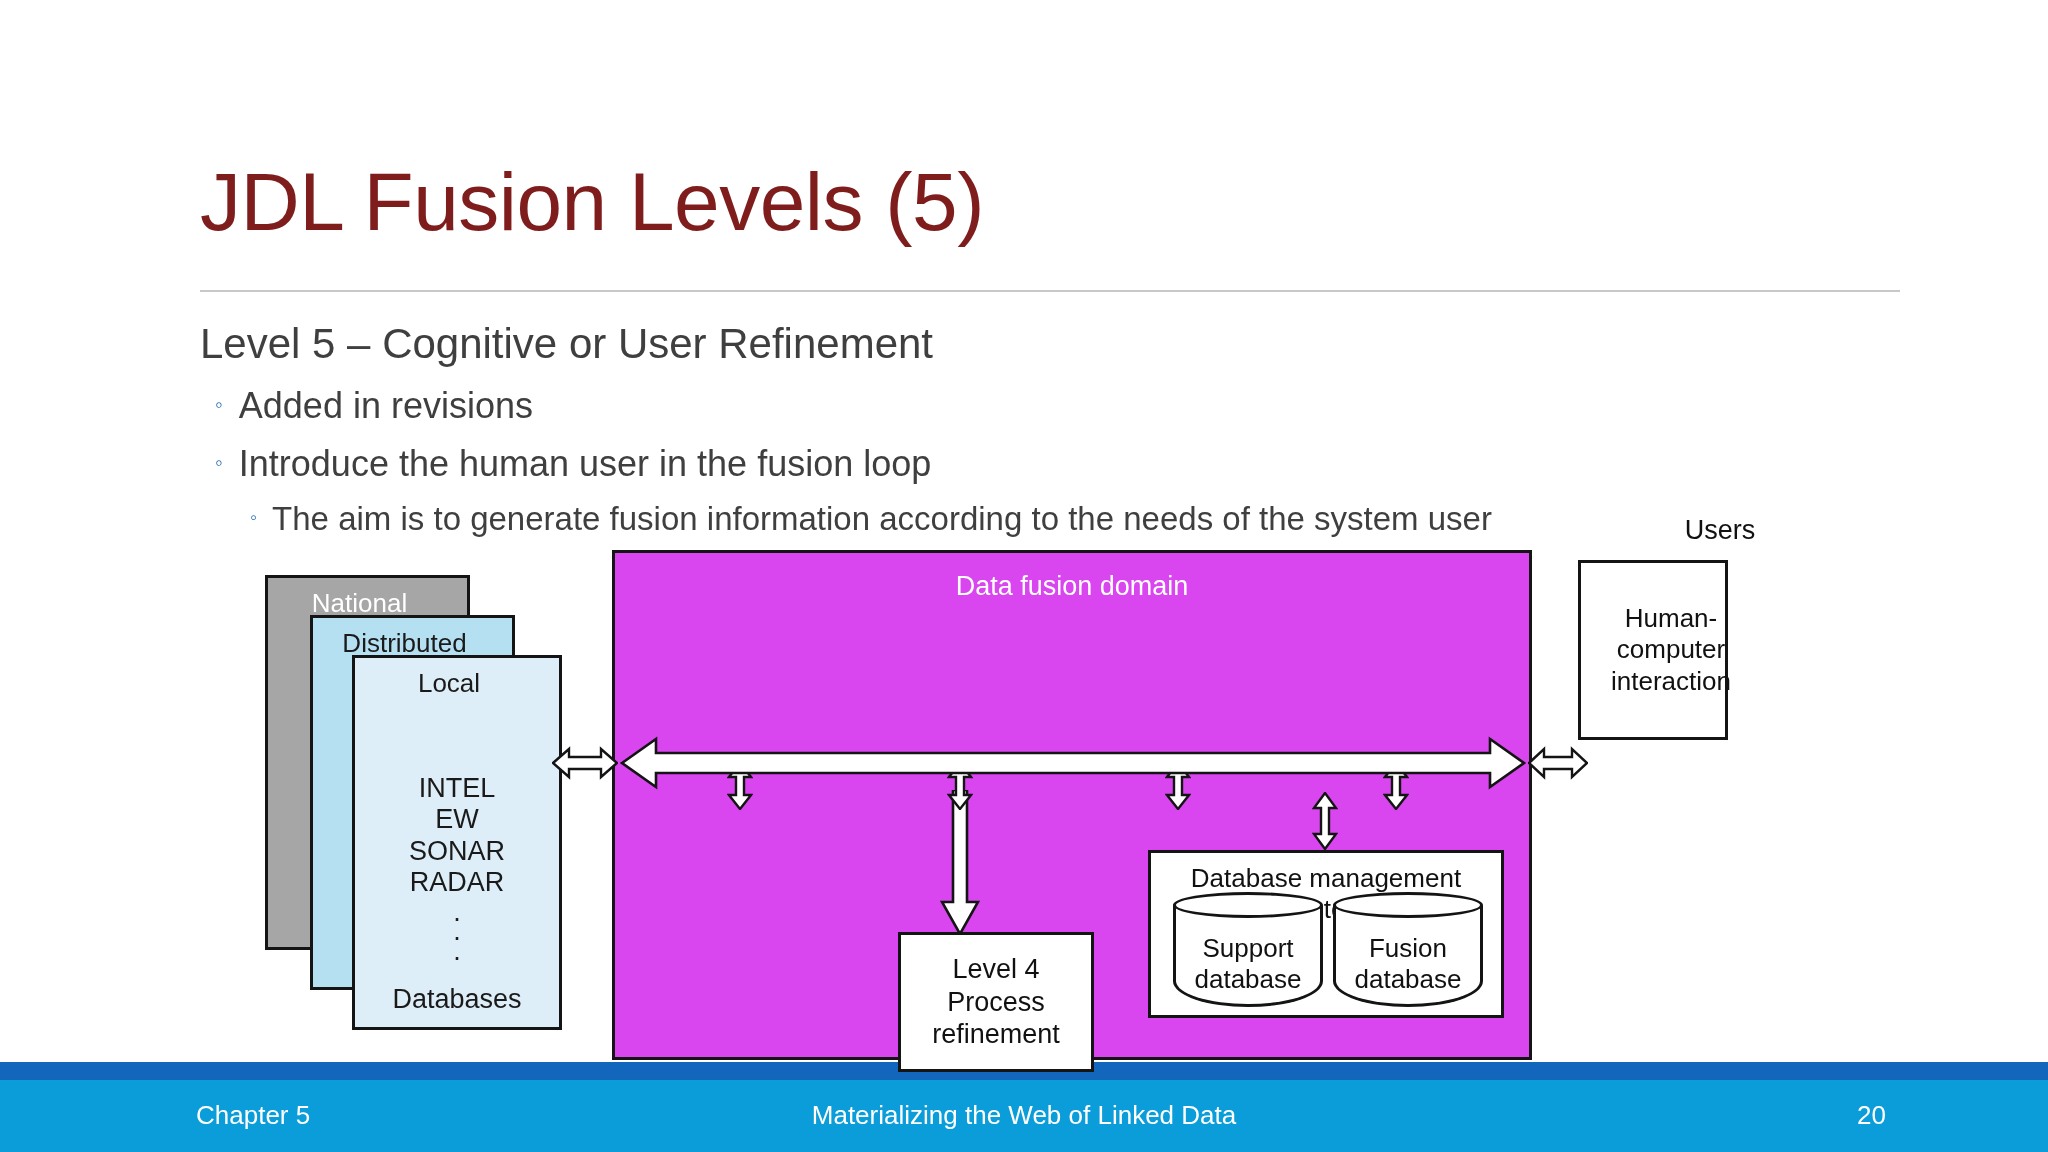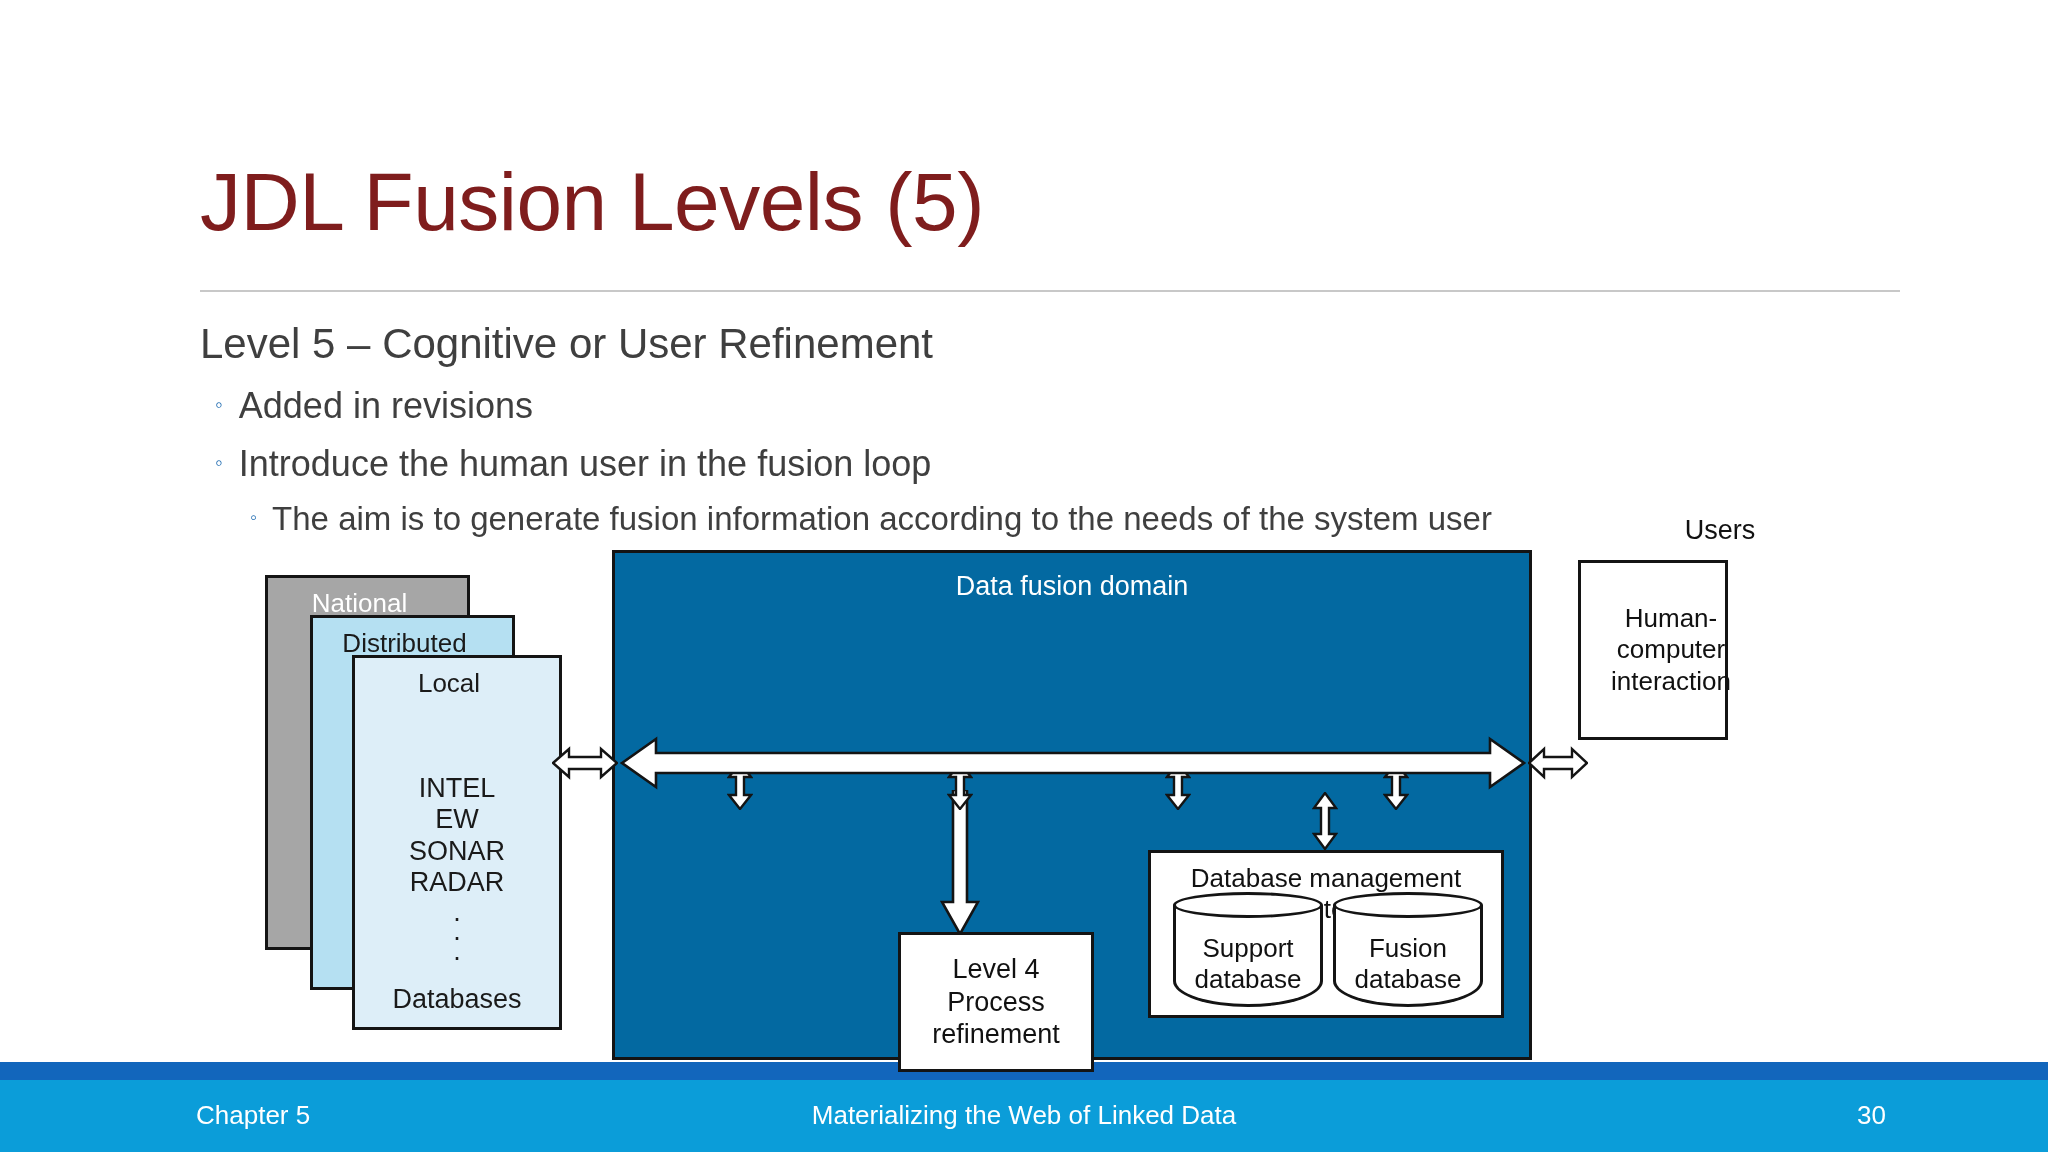"Data fusion domain" .domain { background: #0369a1 -> #d946ef }
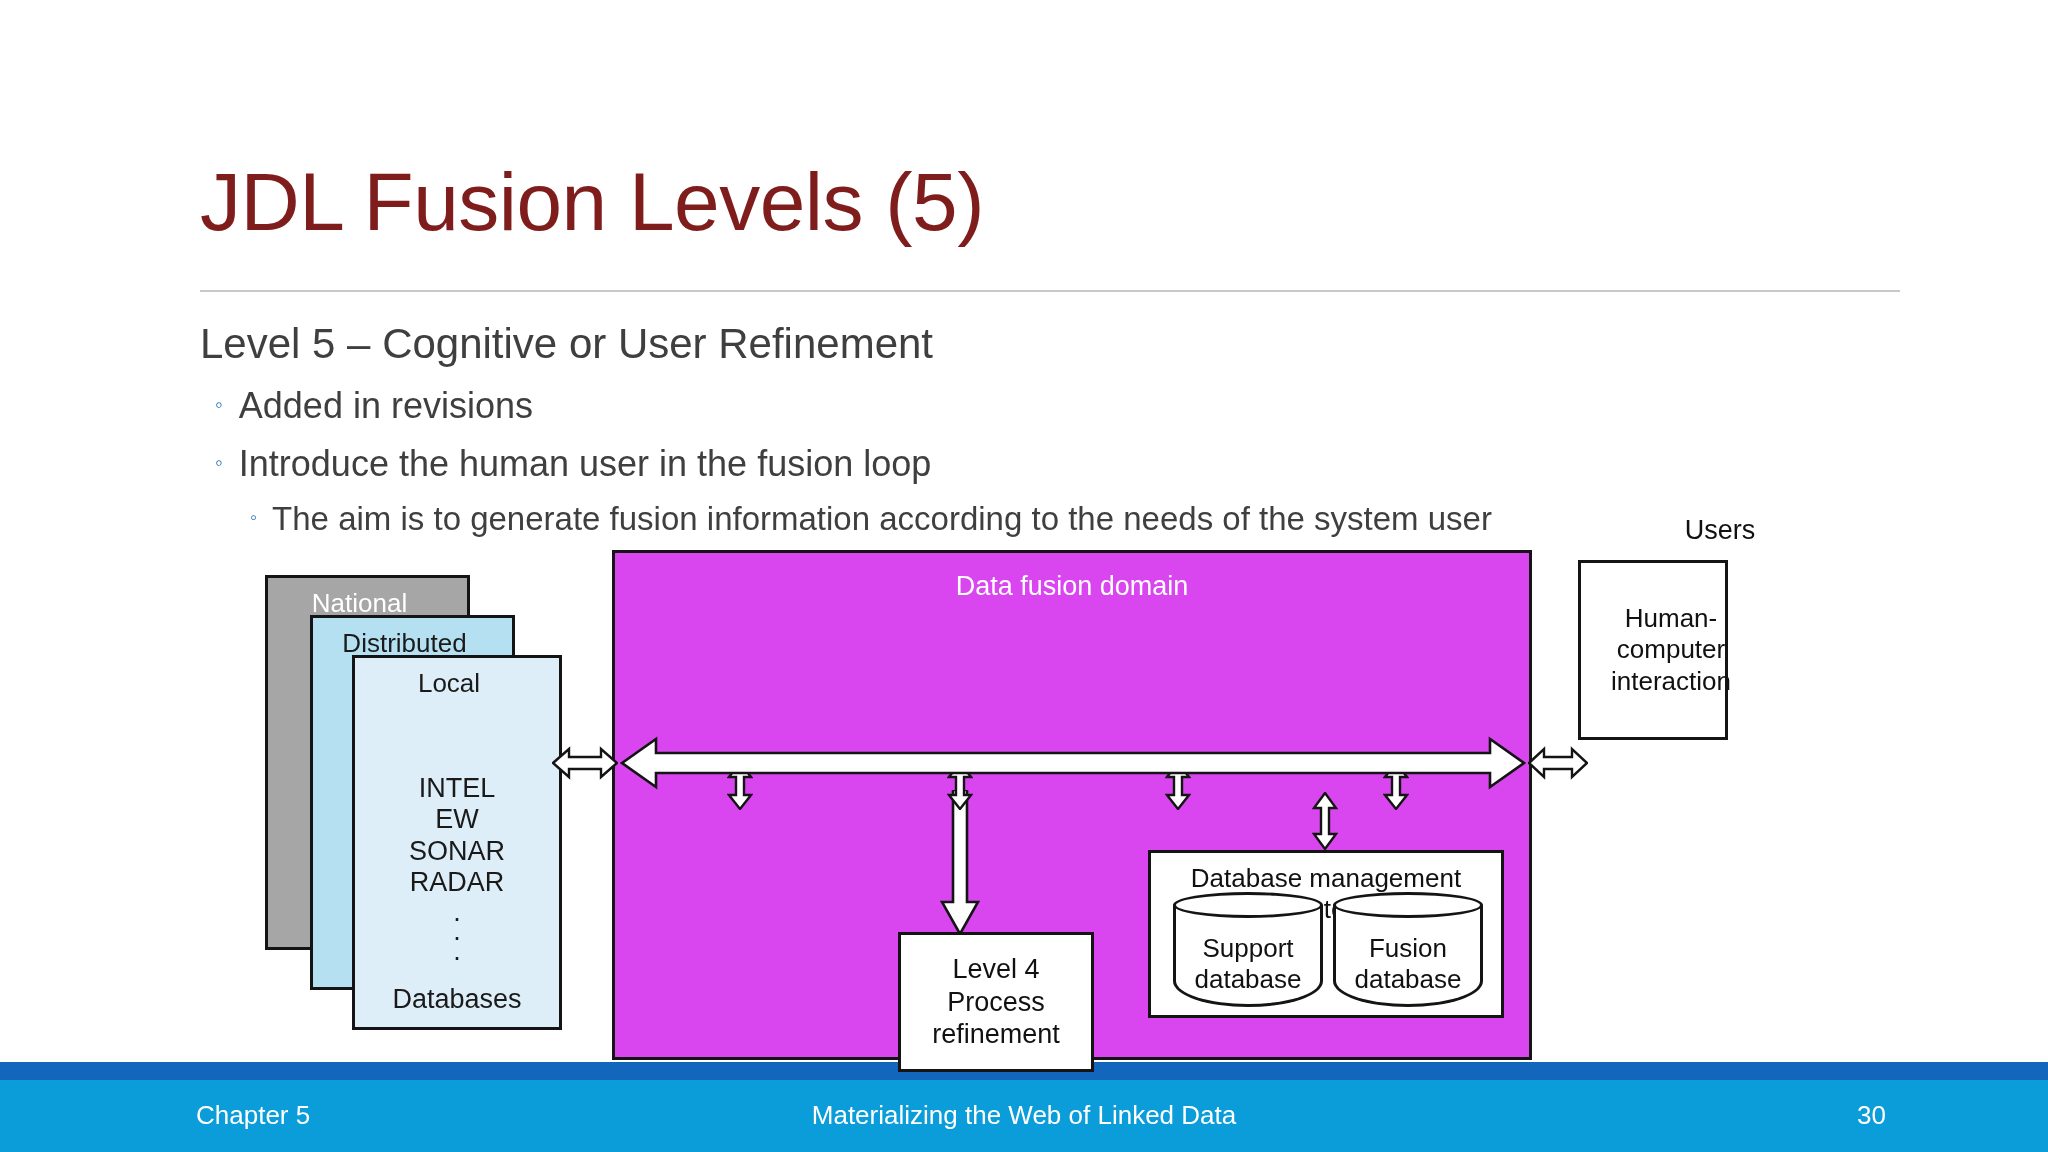"30" div.footer-page { text: 30 -> 20 }
